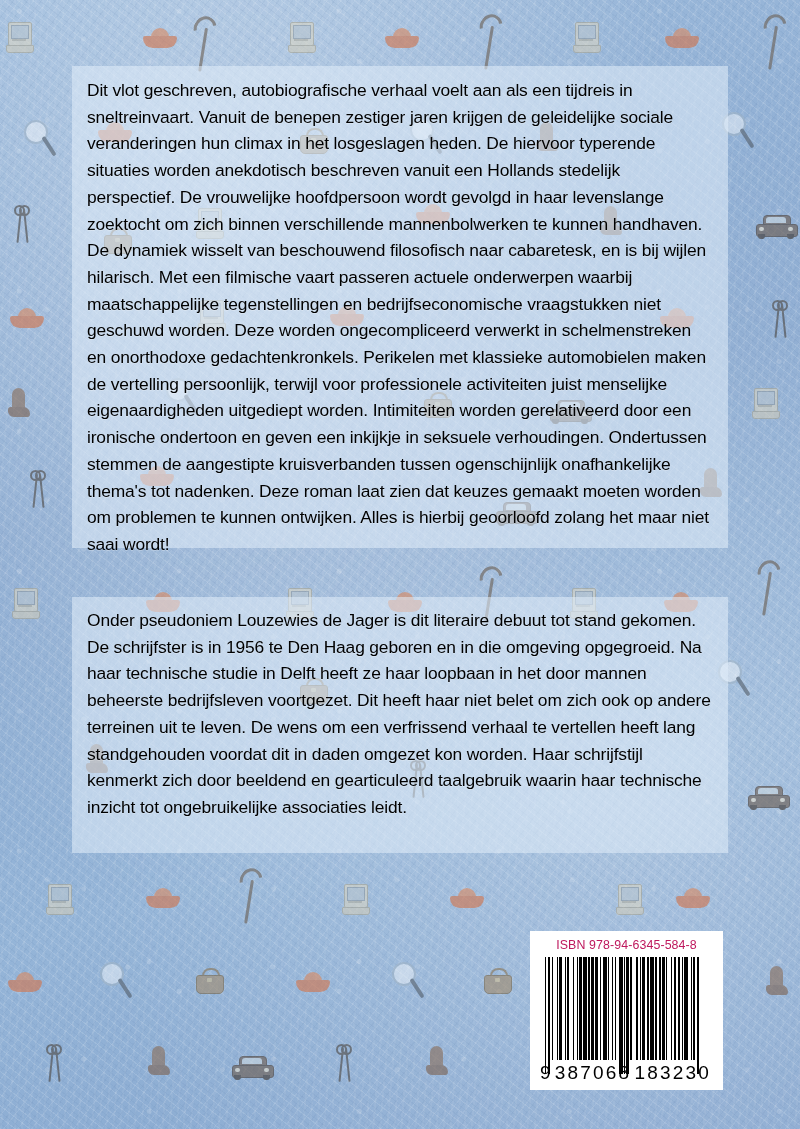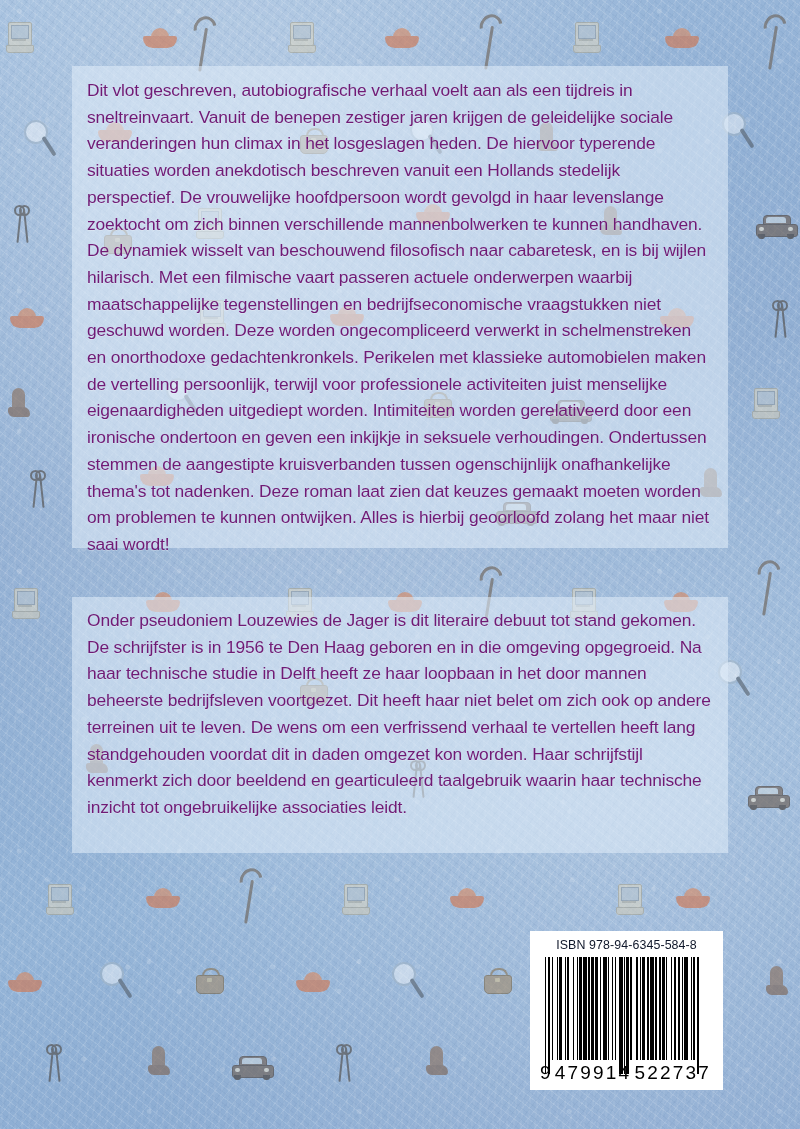"Dit vlot geschreven, autobiografische" .blurb-text, .author-text { color: #701a75 -> #000000 }
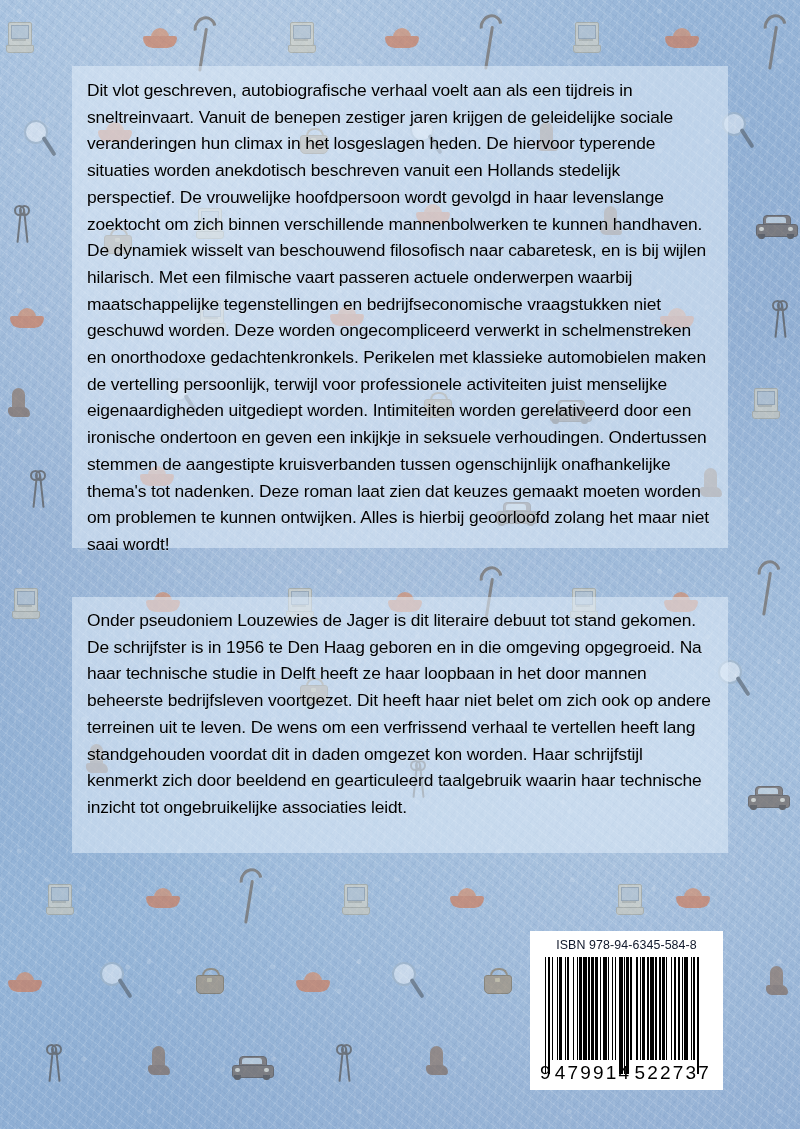"ISBN 978-94-6345-584-8" #isbn-line { color: #0f172a -> #be185d }
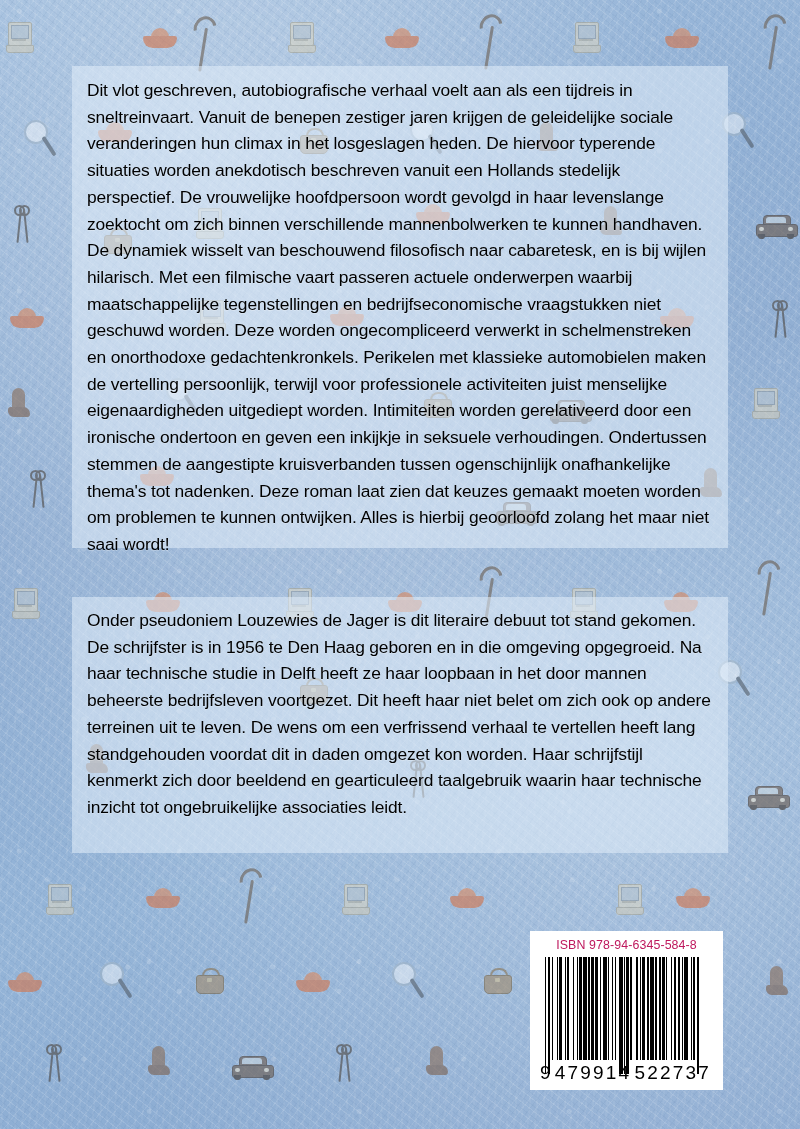"479914" span.grp-mid { text: 479914 -> 387068 }
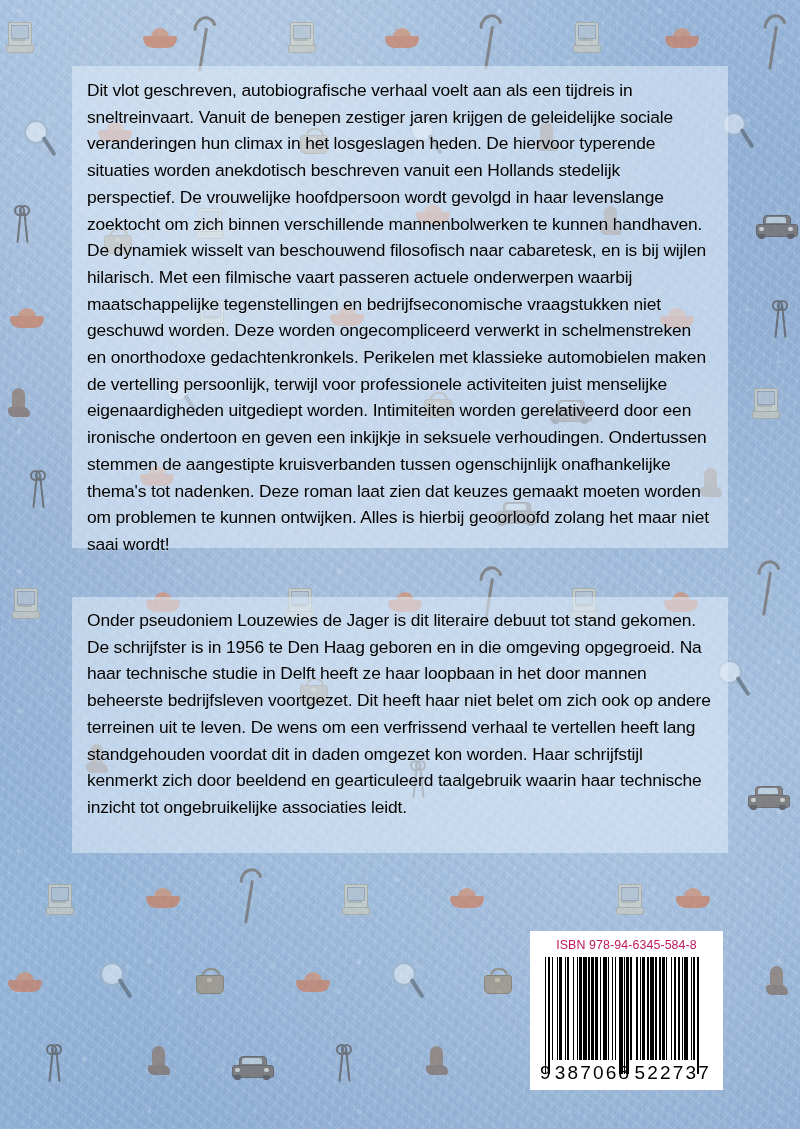"522737" span.grp-end { text: 522737 -> 183230 }
